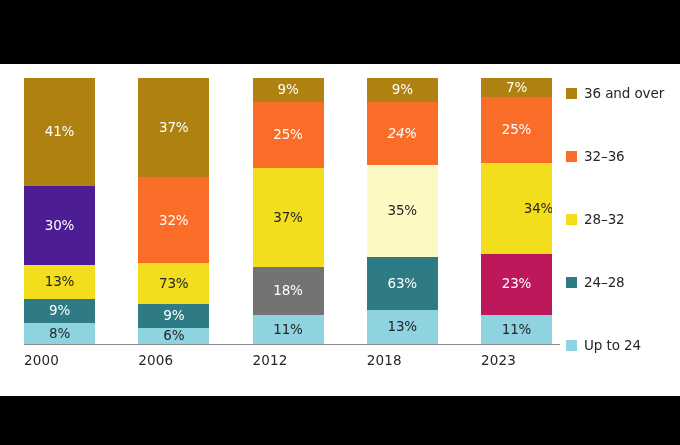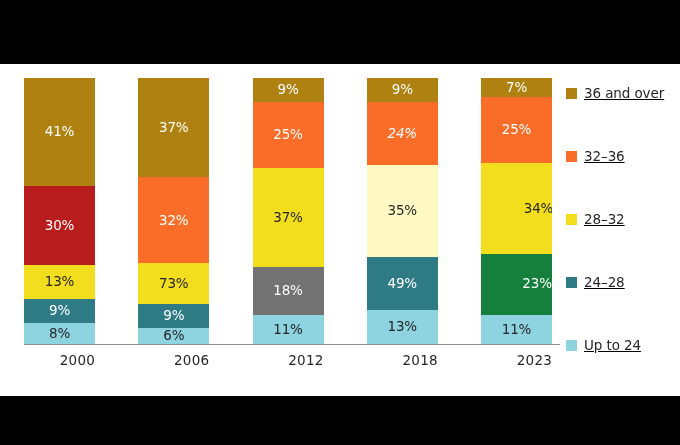"36 and over" #legend { text-decoration: underline -> none }
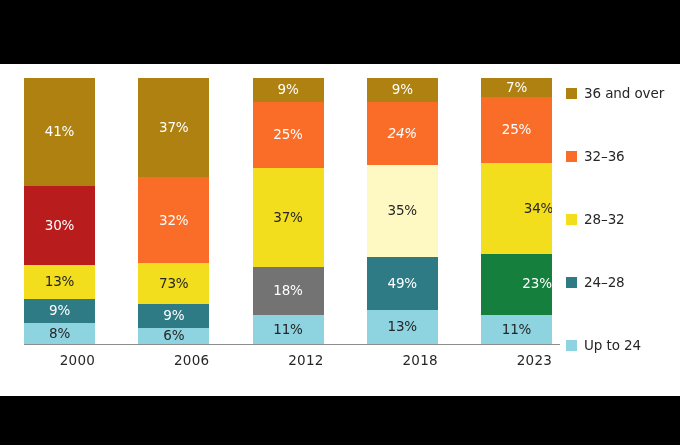"30%" div.seg { background: #b91c1c -> #4c1d95 }
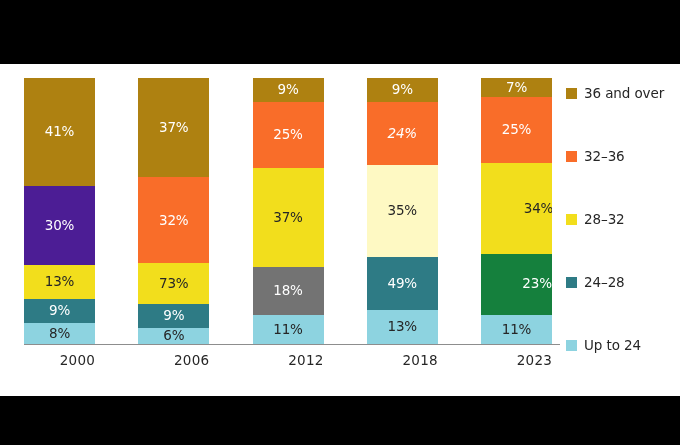"49%" span.seg-label { text: 49% -> 63% }
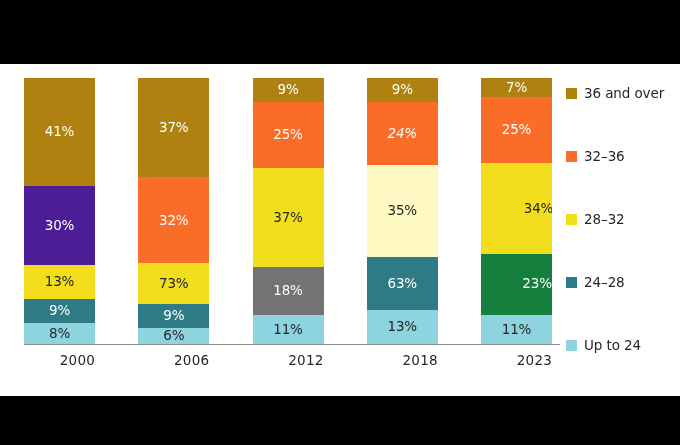"23%" div.seg { background: #15803d -> #be185d; justify-content: flex-end -> none }
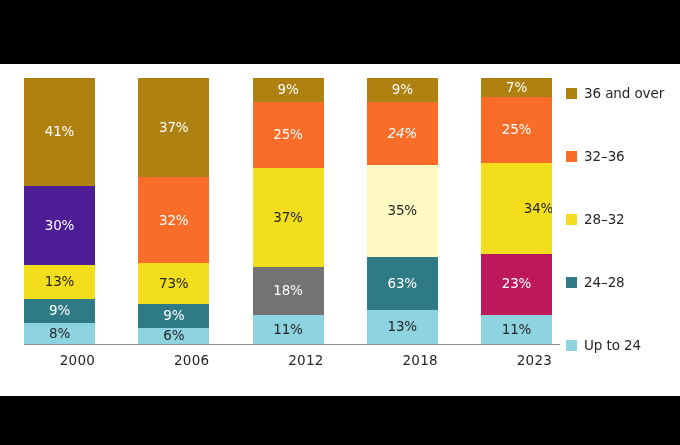"2000" .cat-label { text-align: right -> left }
